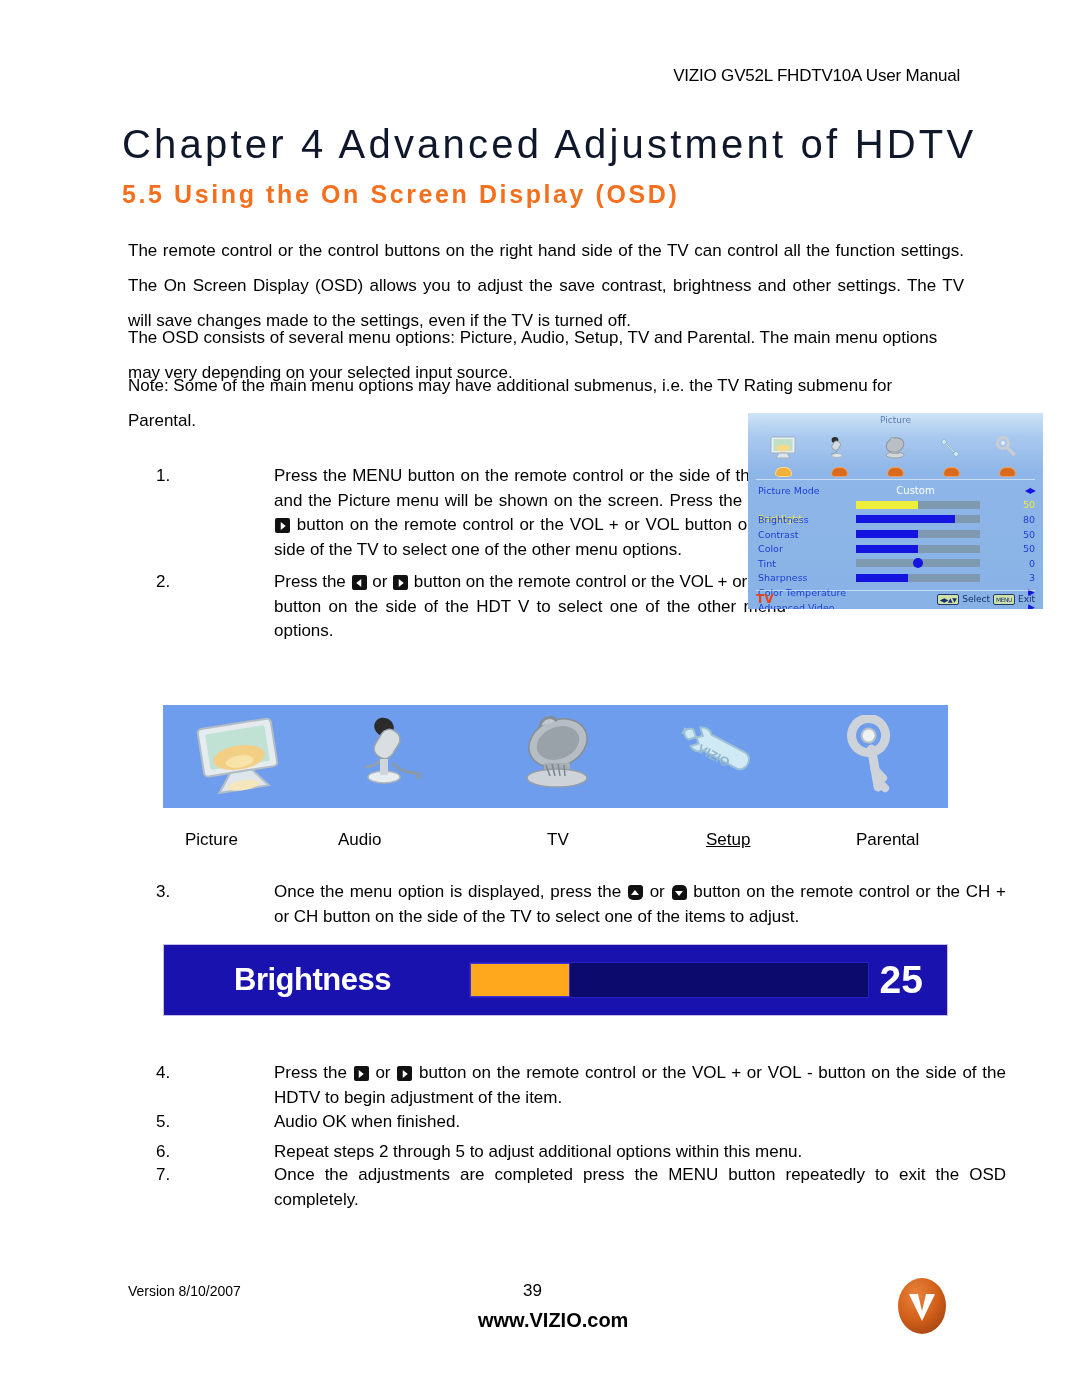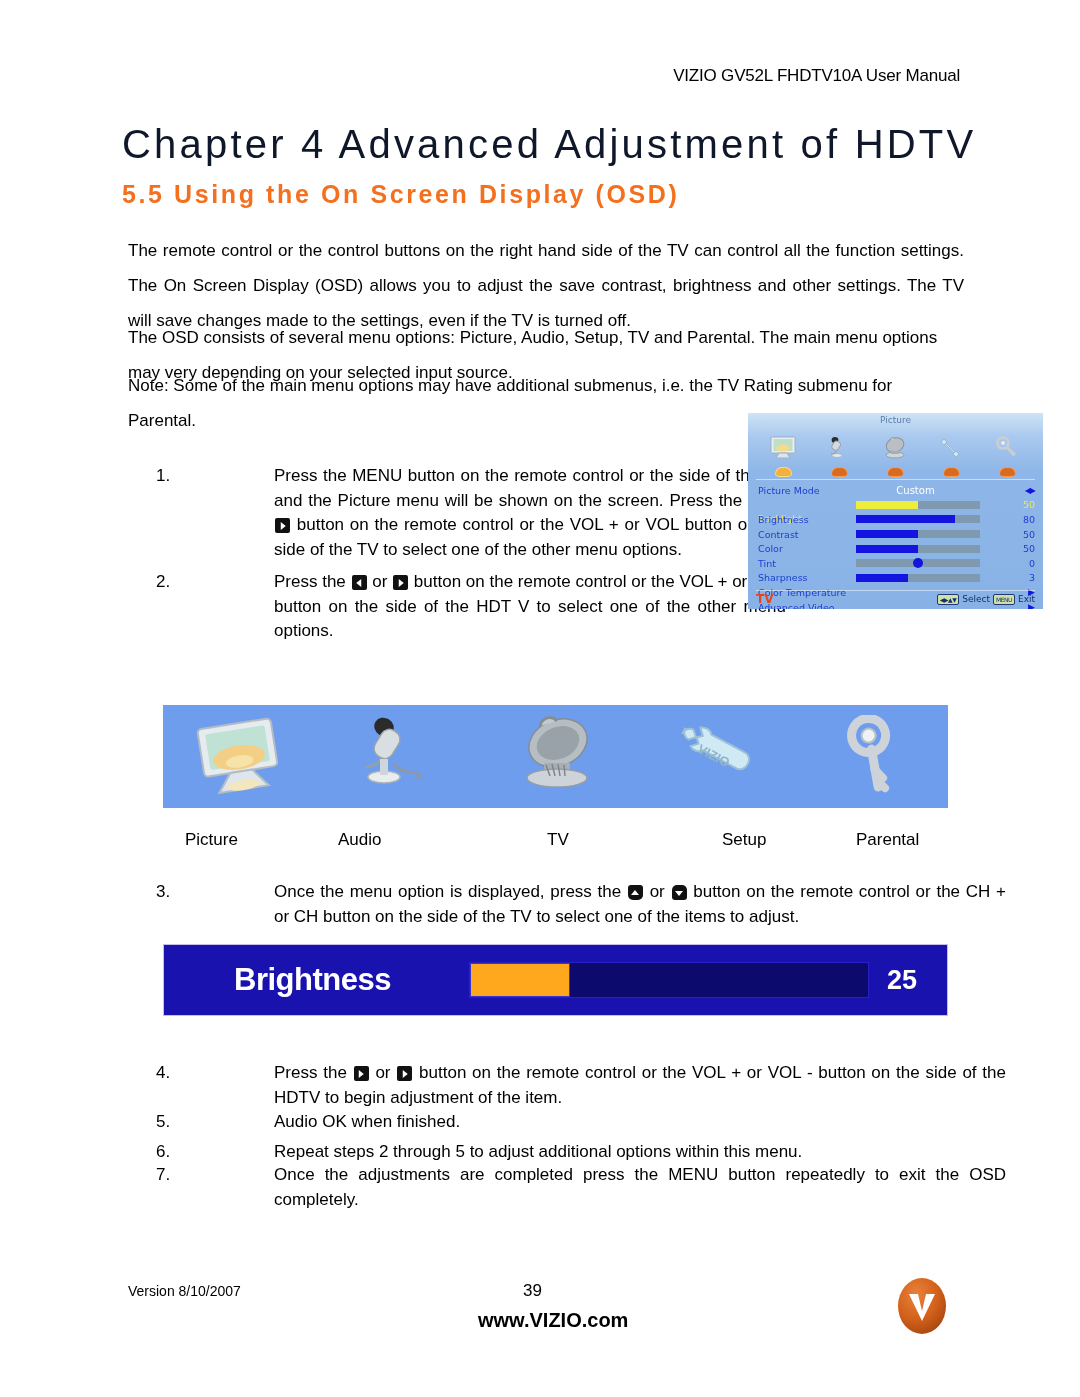"Setup" .striplabels span:nth-child(4) { left: 559px -> 543px; text-decoration: none -> underline }
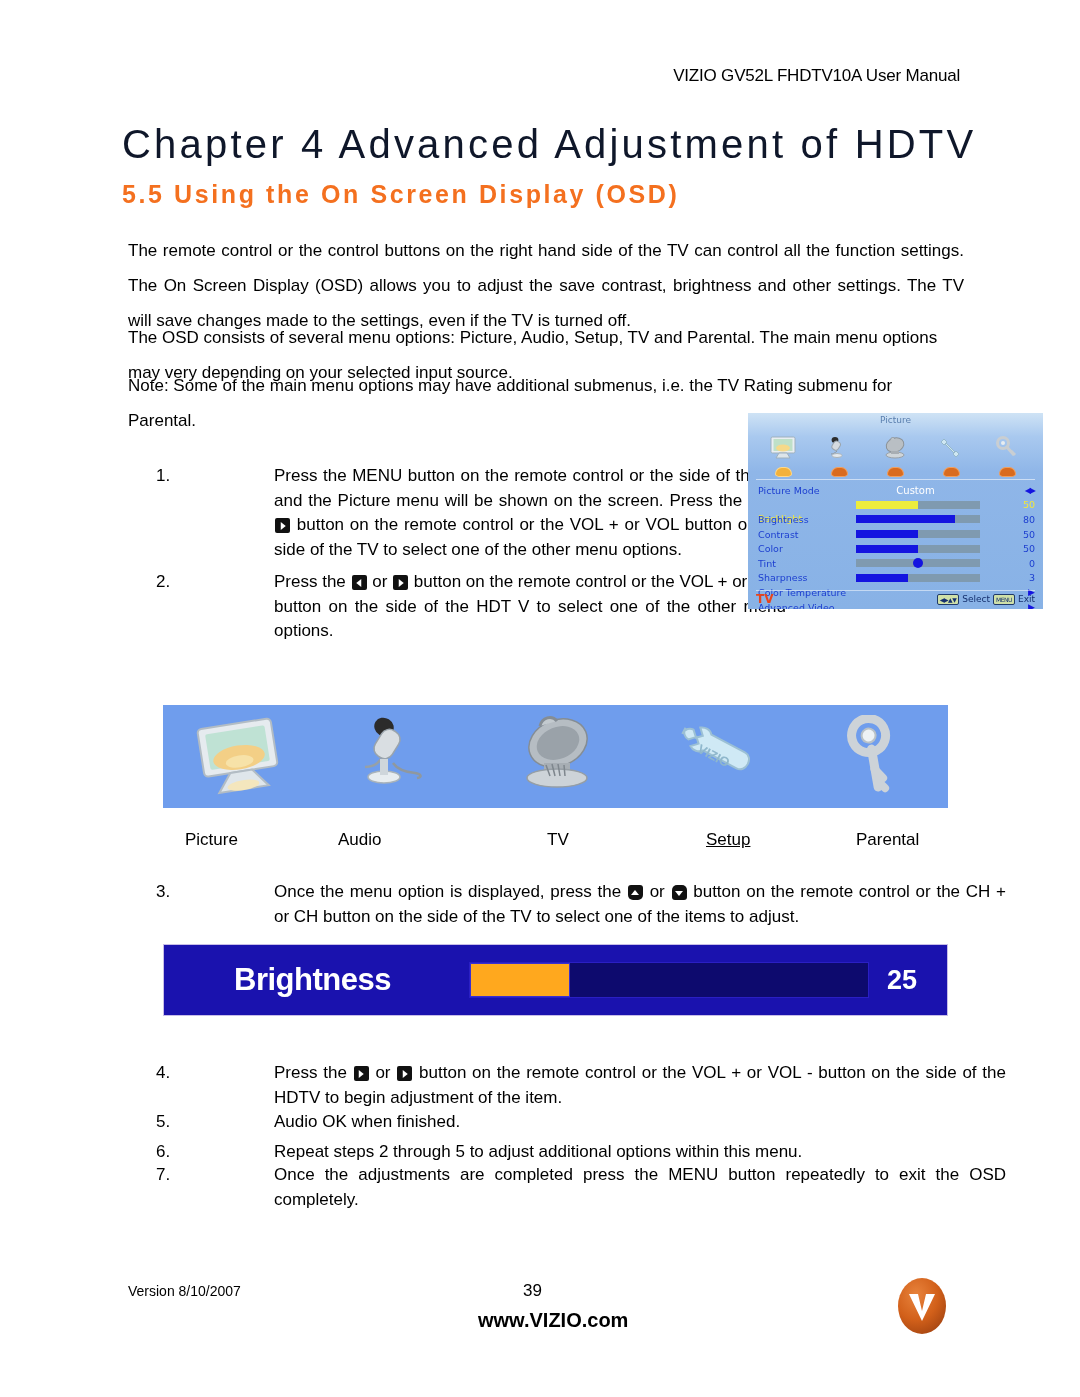"25" .brightbar .bval { font-size: 27px -> 39px; right: 30px -> 24px }
